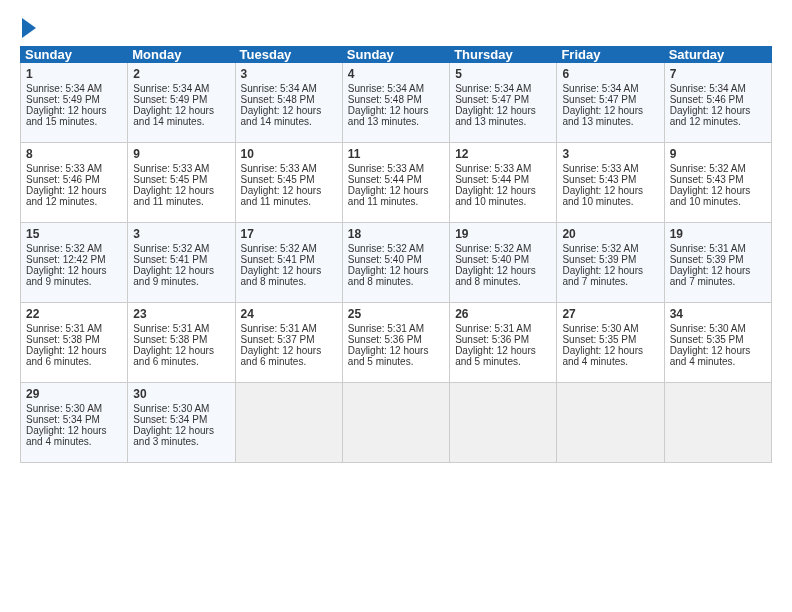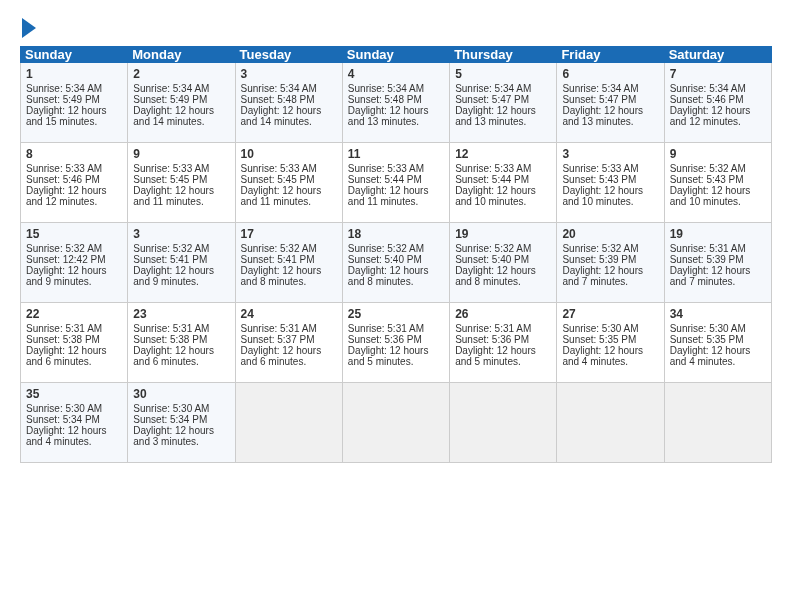"35" span.day-num { text: 35 -> 29 }
